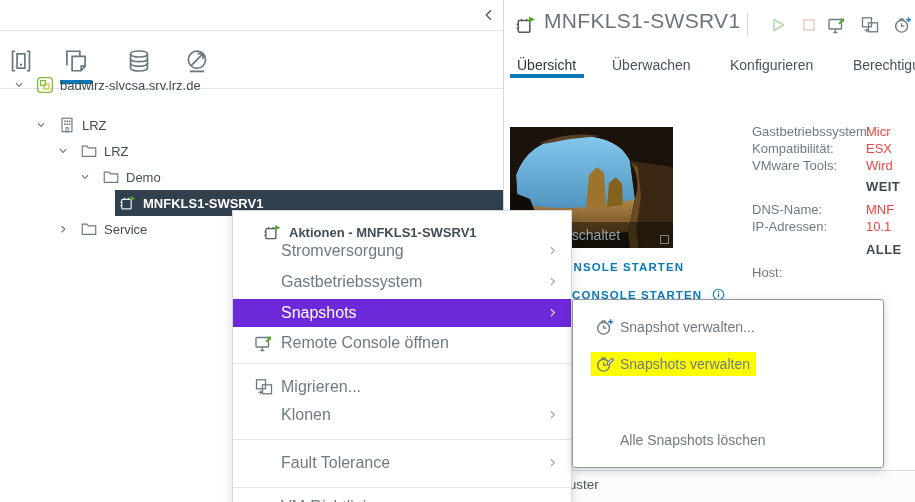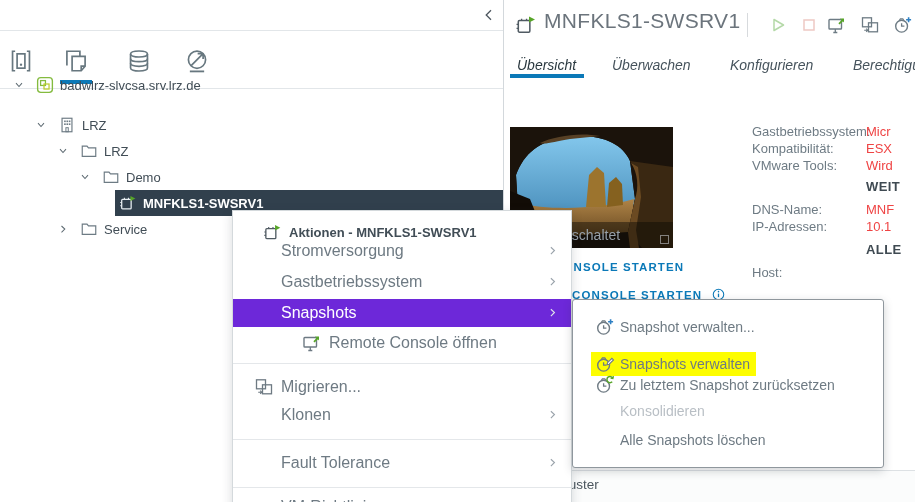"Übersicht" .tab { font-style: italic -> none }
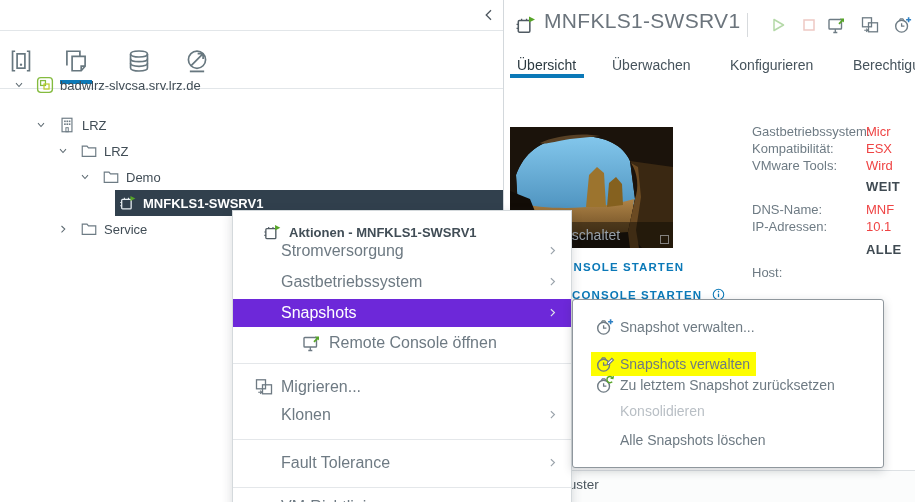"Remote Console öffnen" div.cmi { margin-left: 48px -> none }
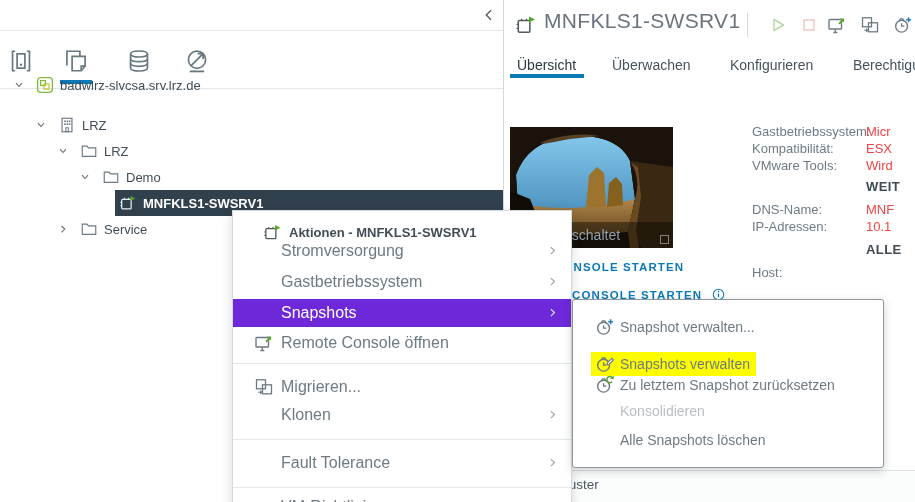"Zu letztem Snapshot zurücksetzen" div.smi { html: <div> <span> <span> <svg> <path></path> <circle></circle> <path></path> <path></path> <path></path> </svg> </span> <span>Zu letztem Snapshot zurücksetzen</span> </span> </div> -> none }
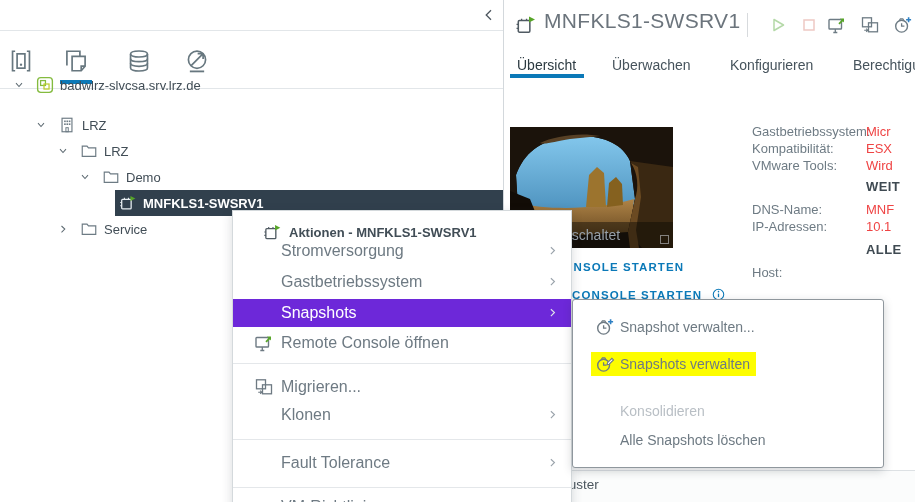"Konsolidieren" div.smi { html: <div> <span> <span></span> <span>Konsolidieren</span> </span> </div> -> none }
